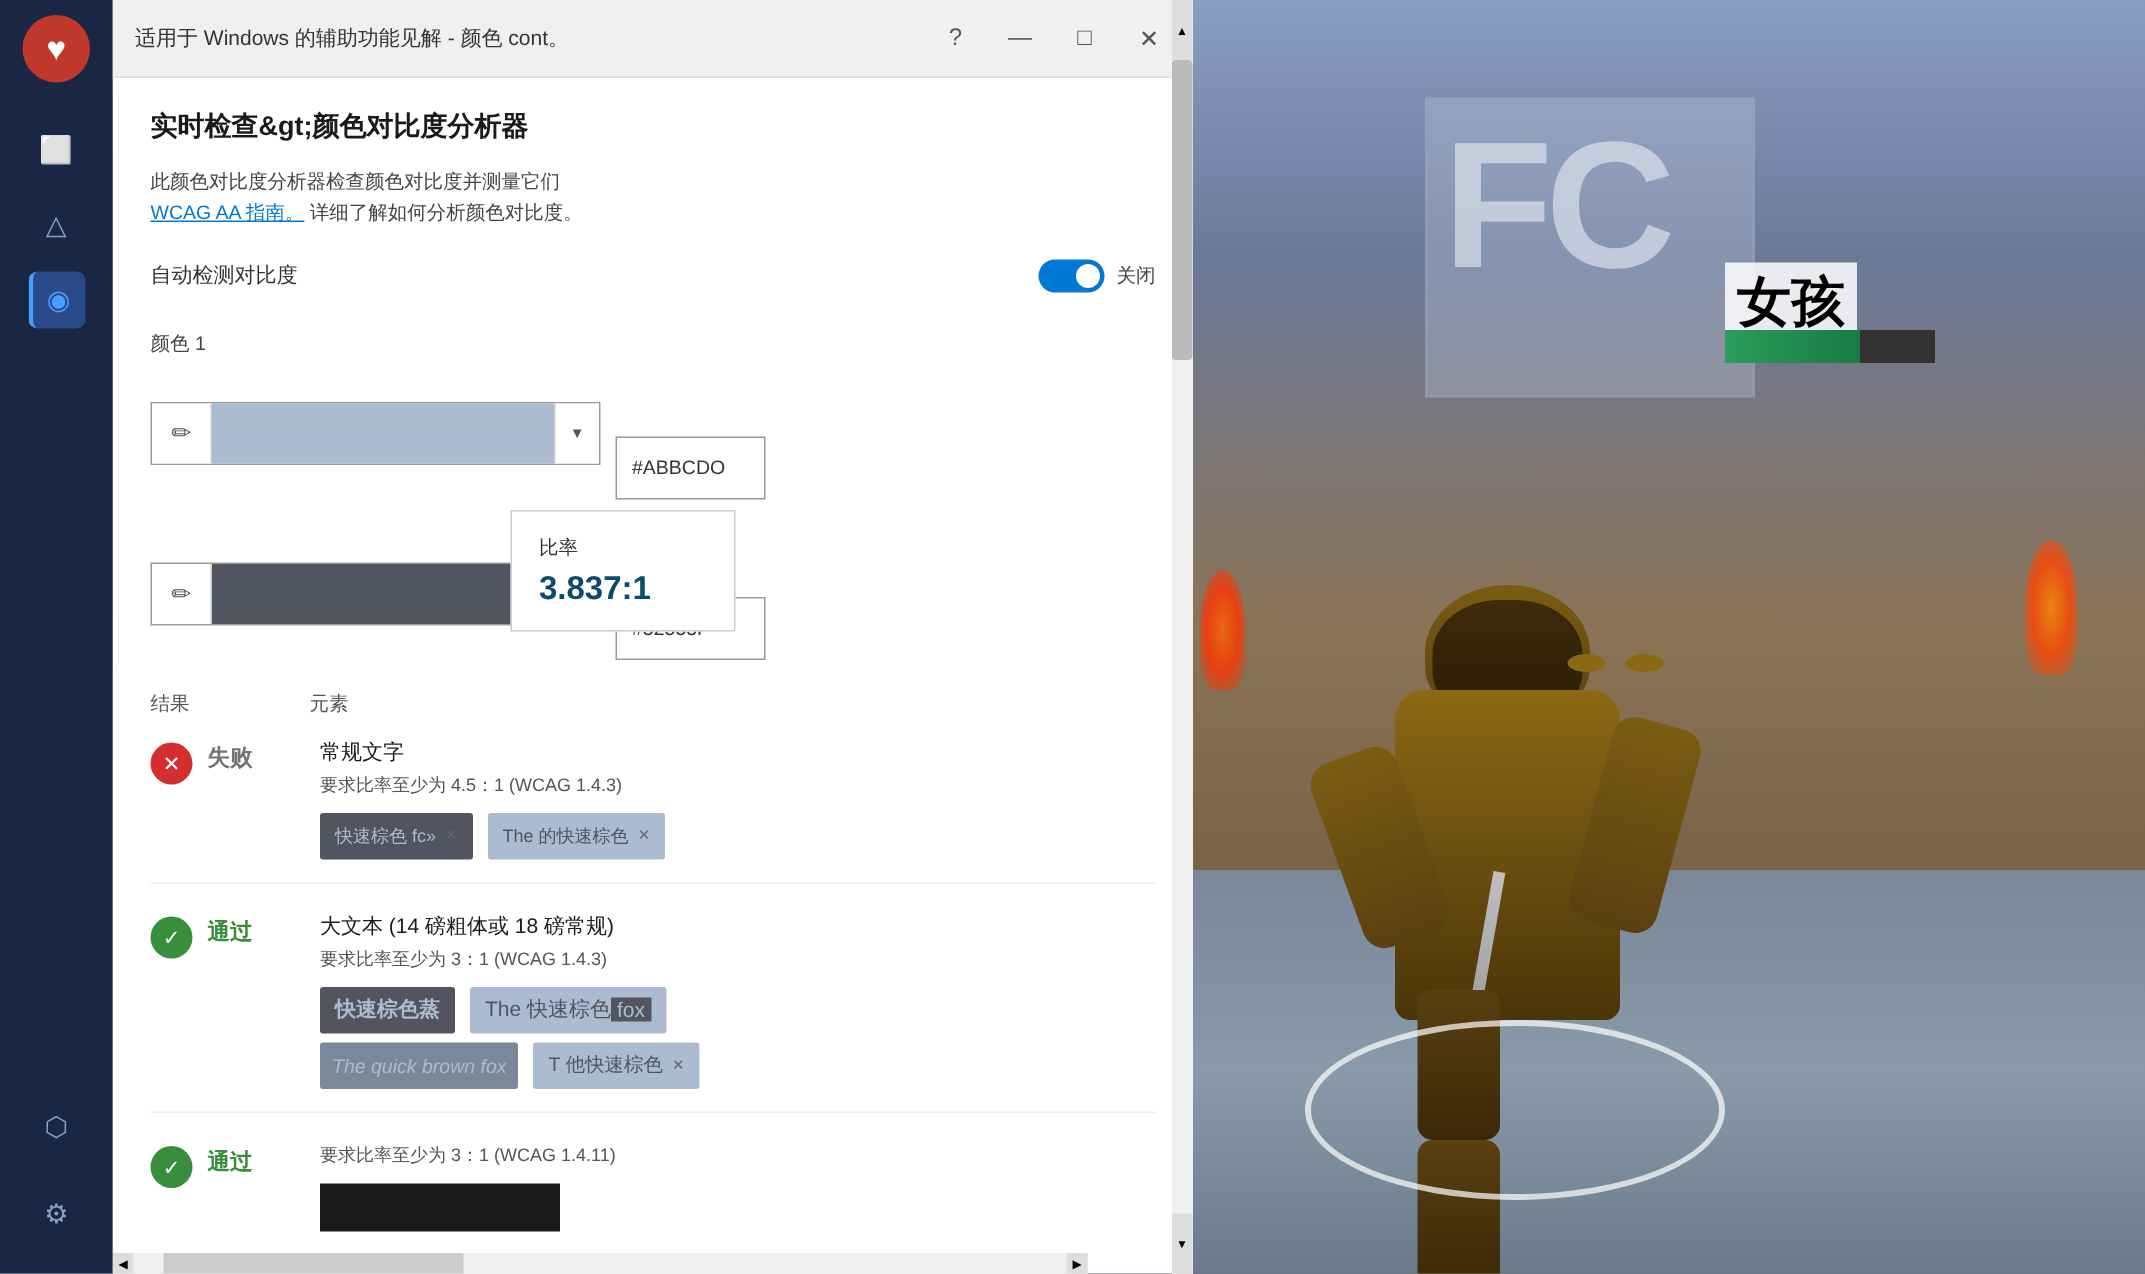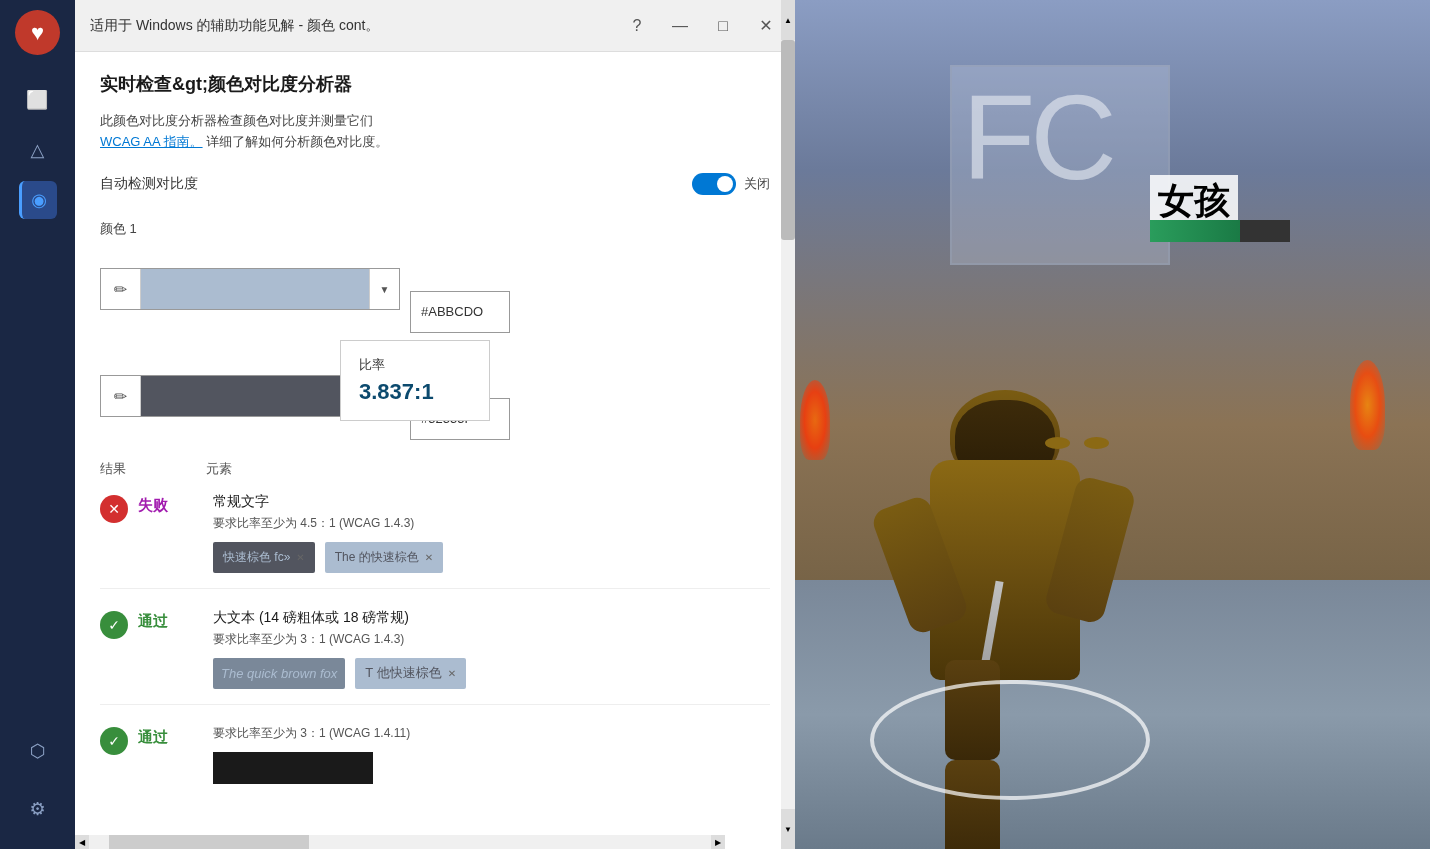"FC" .fc-letters { font-weight: 400 -> 700 }
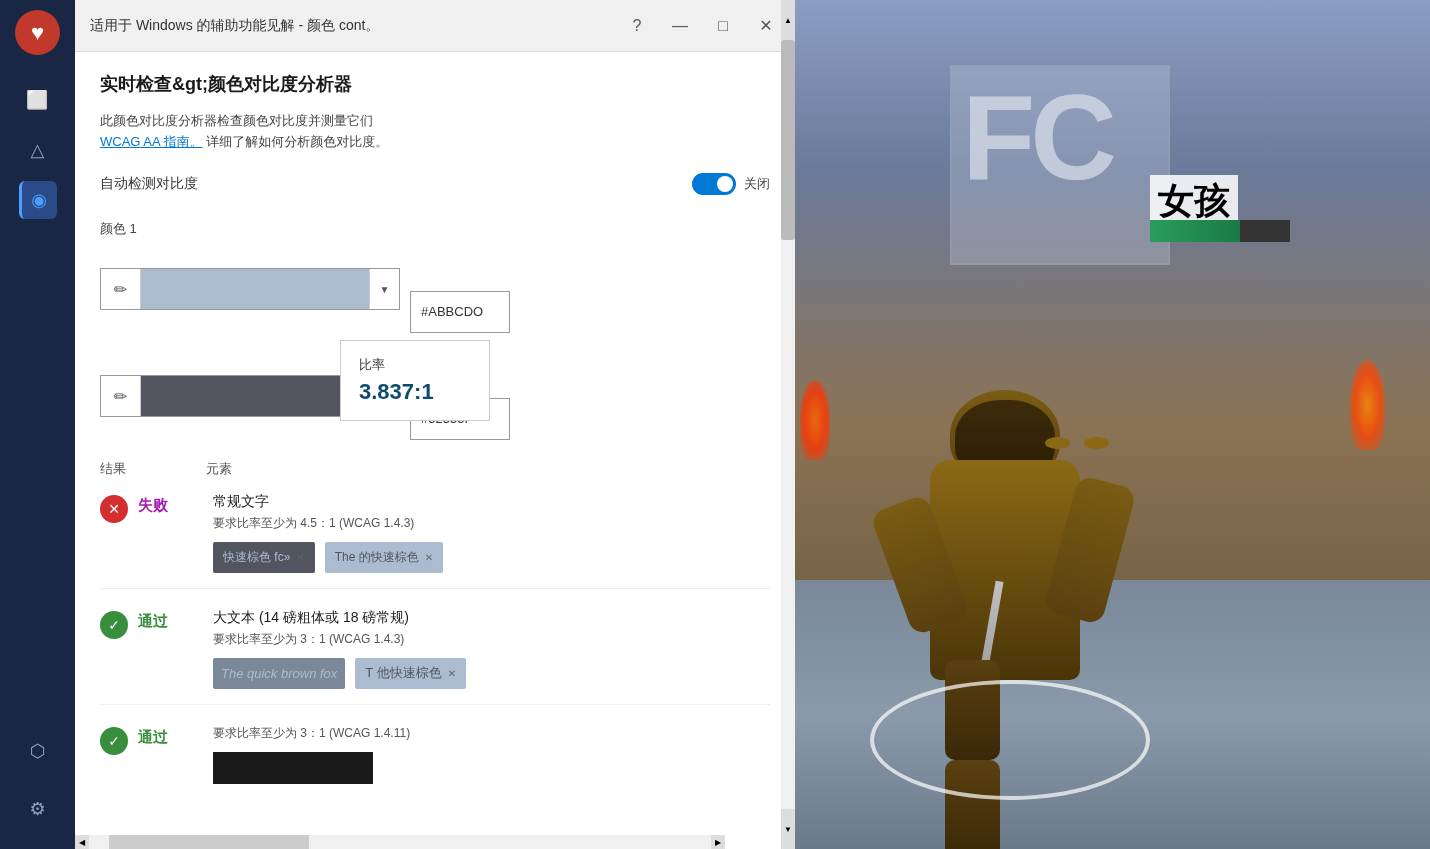"失败" .result-status.fail { color: #a21caf -> #737373 }
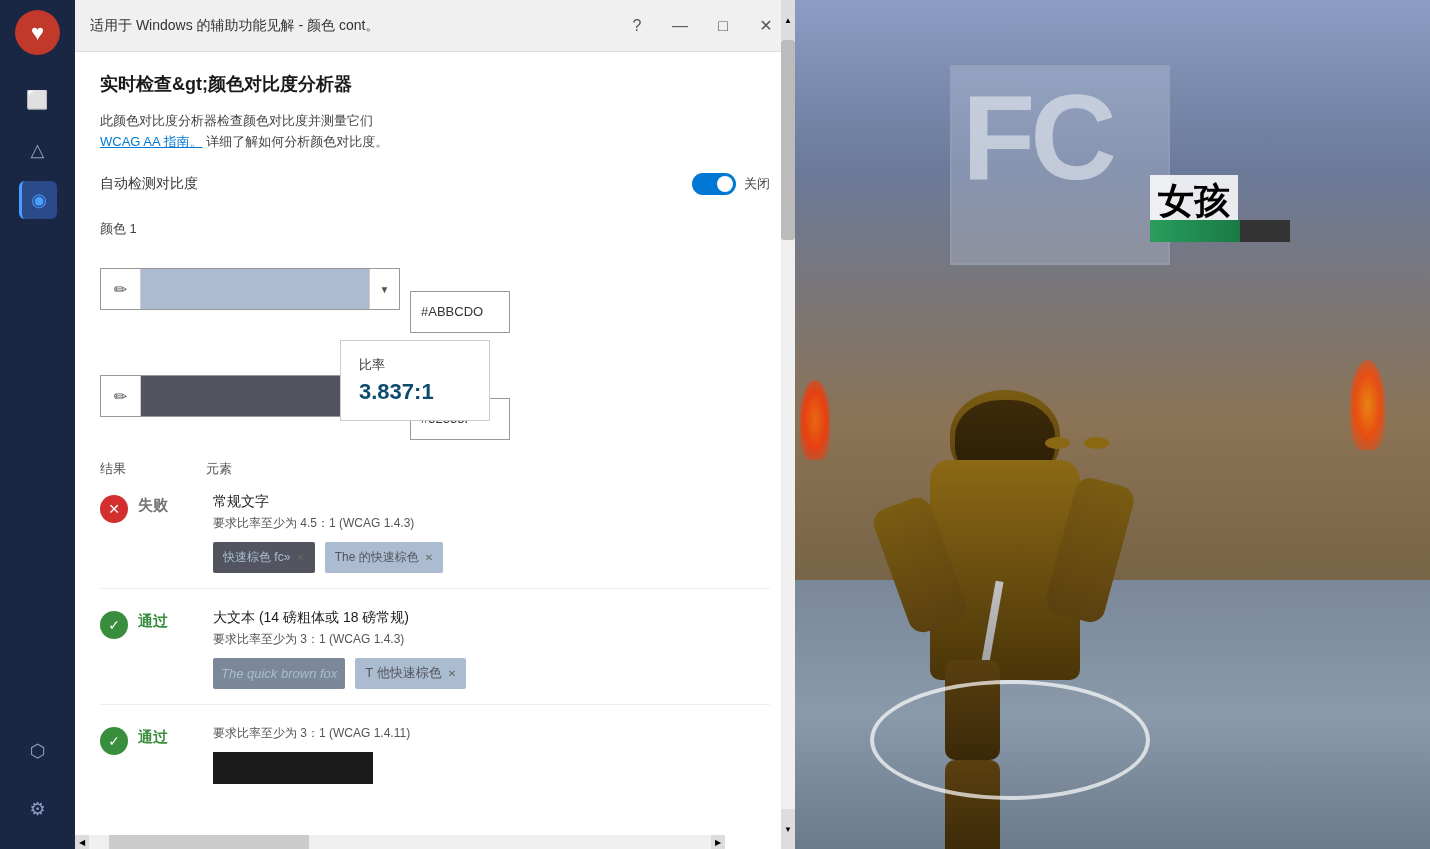"快速棕色蒸" div.sample-row { html: none -> <div> <div> <span>快速棕色蒸</span> </div> <div> <span>The 快速棕色 </span> <span>fox</span> </div> </div> }
